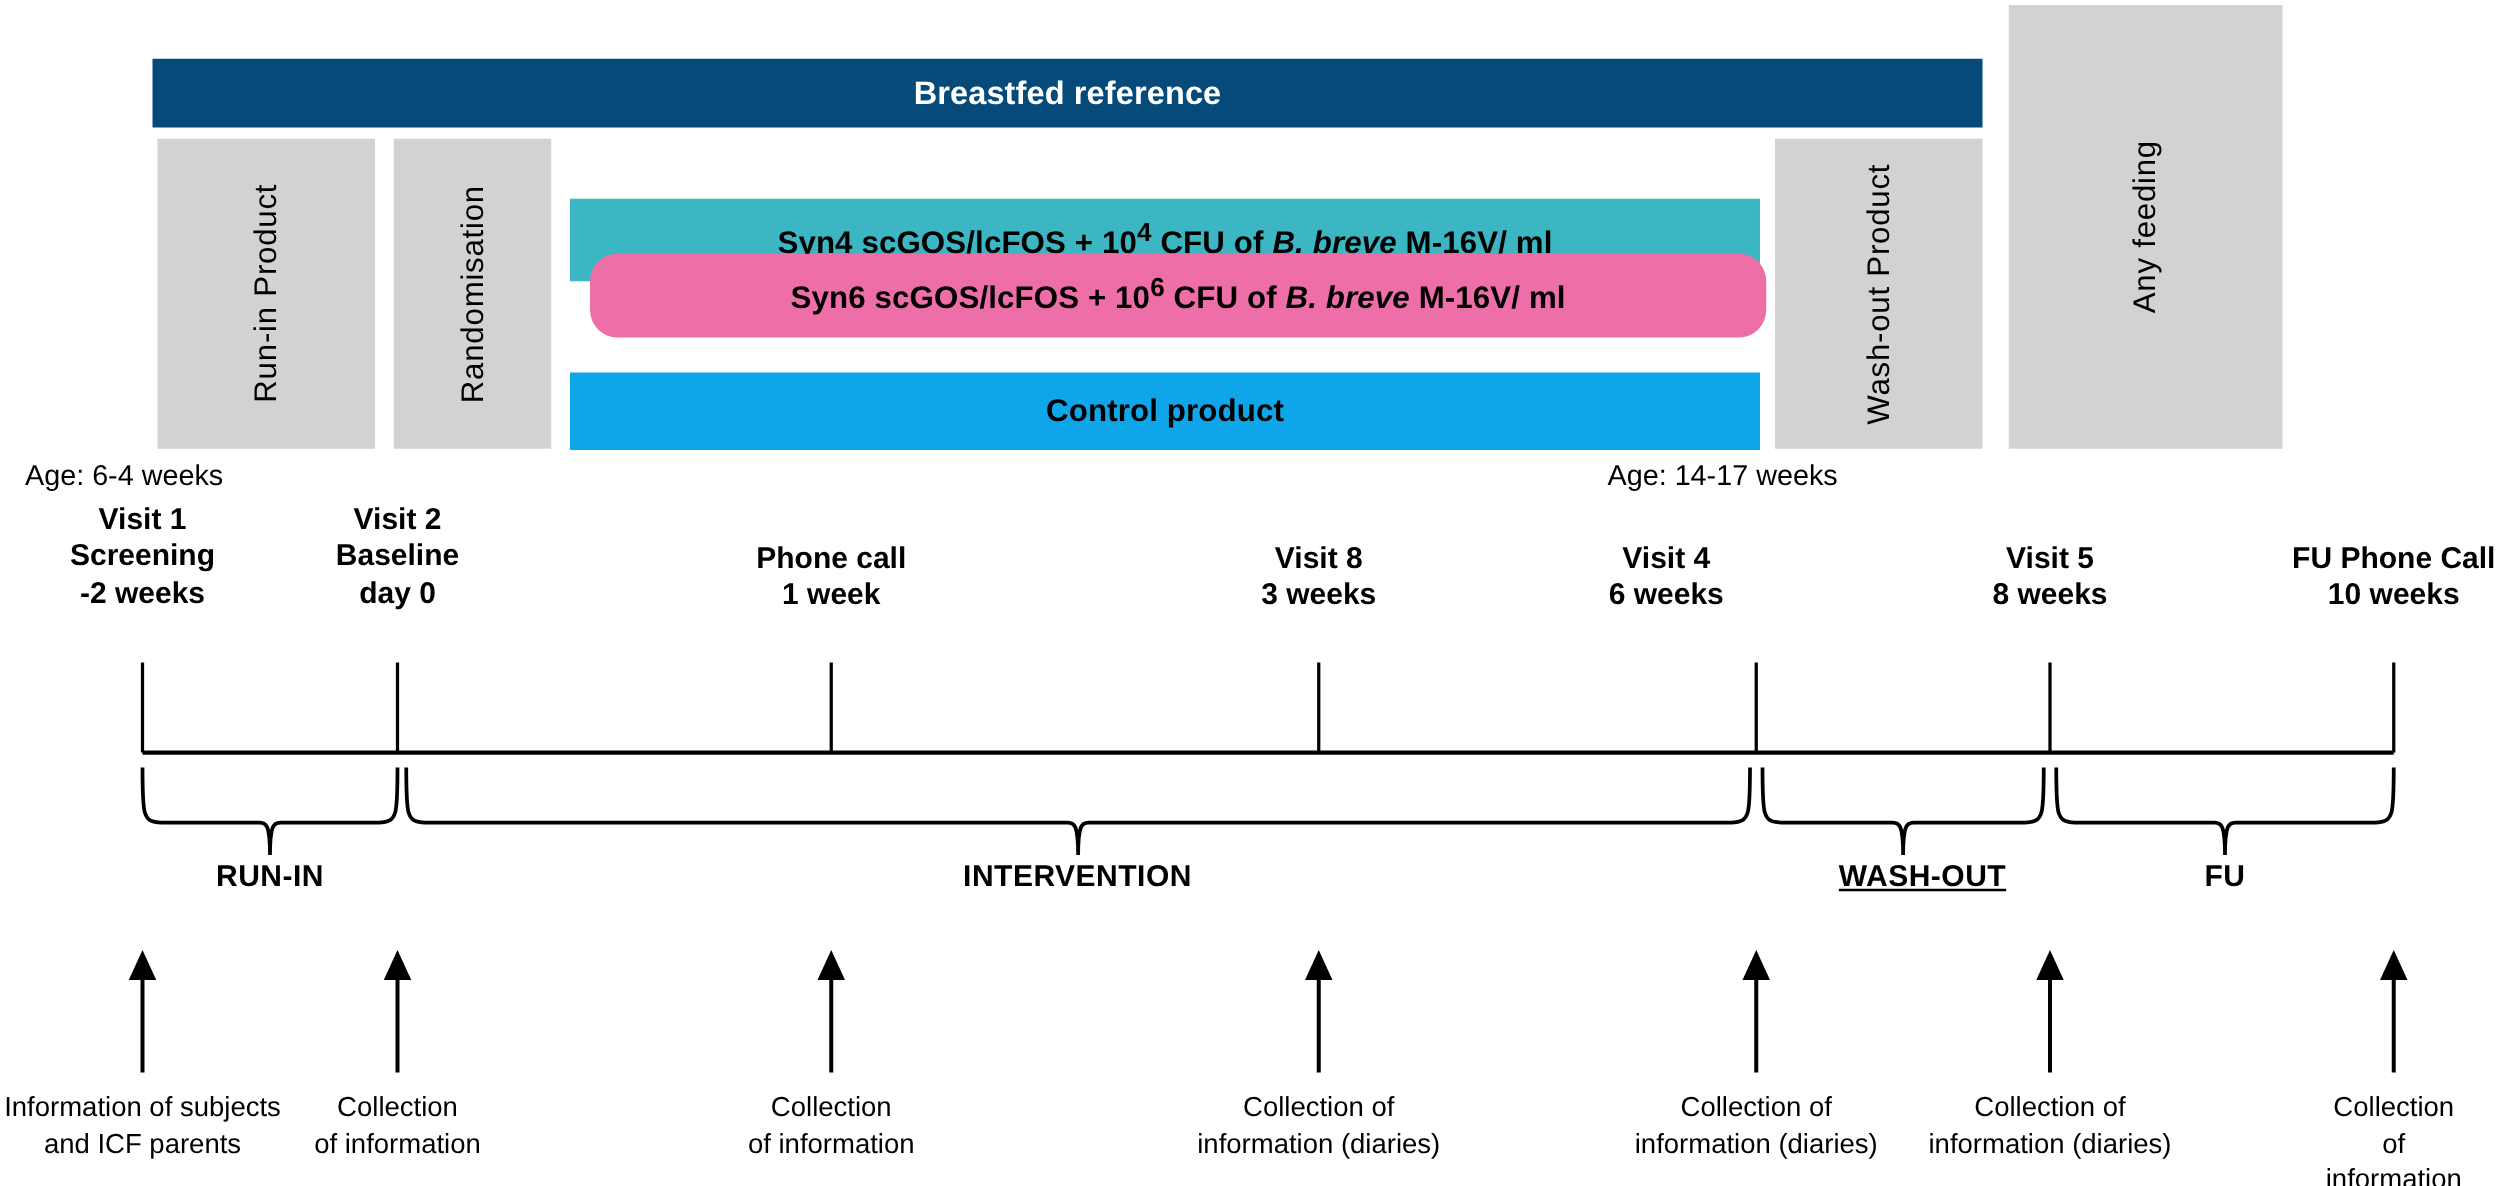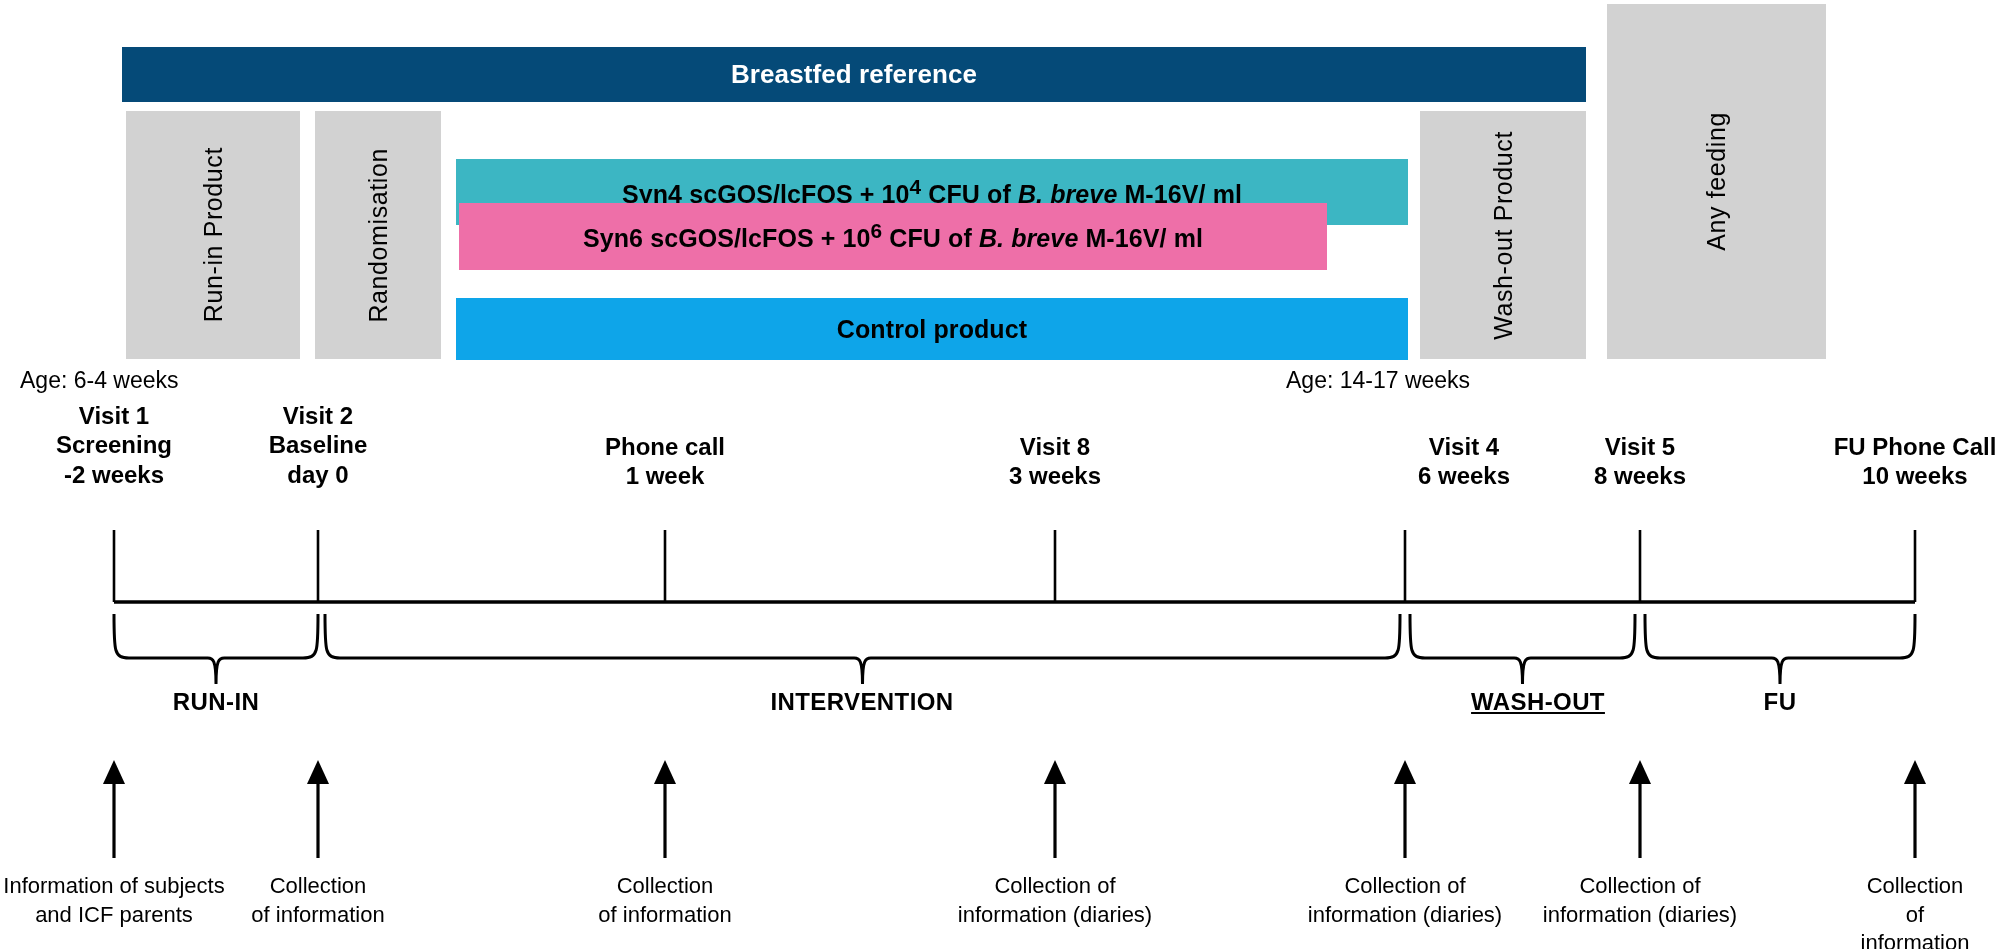"Syn6 scGOS/lcFOS + 106 CFU" #bar-syn6 { border-radius: none -> 22px; left: 459px -> 472px; width: 868px -> 941px }
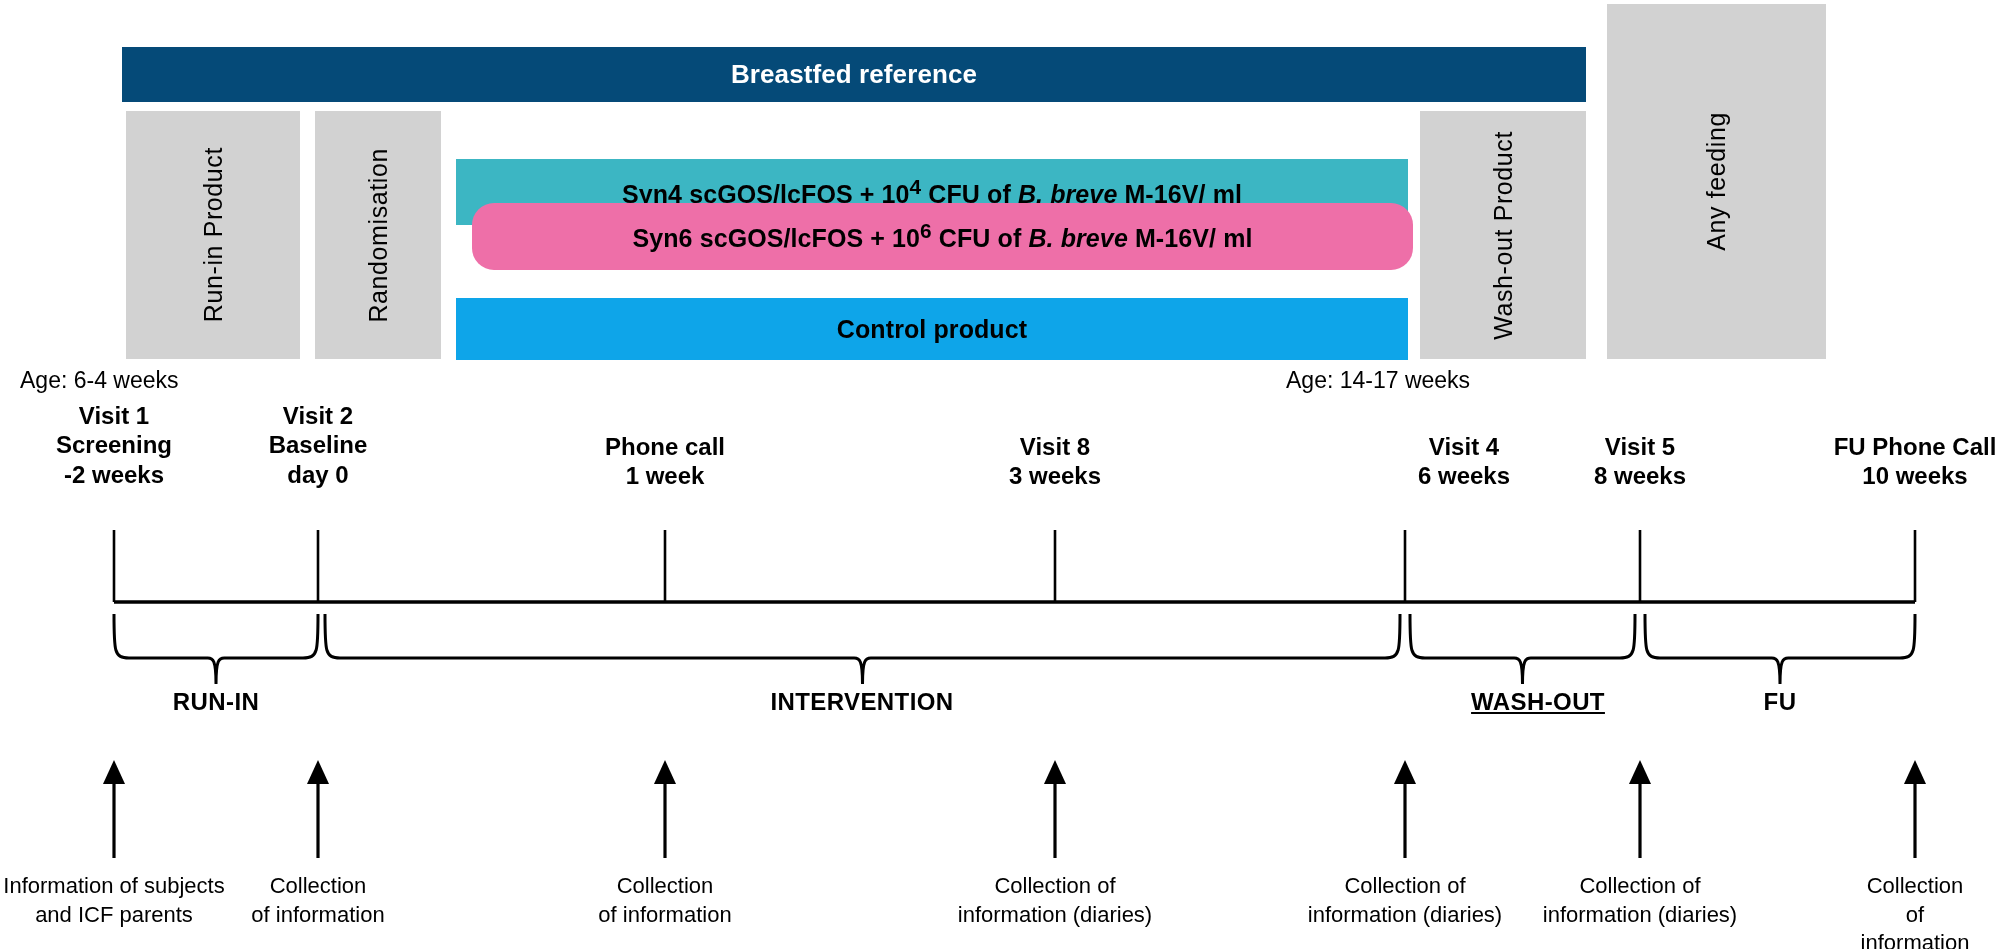"Visit 4" div.visit { left: 1464px -> 1333px }
